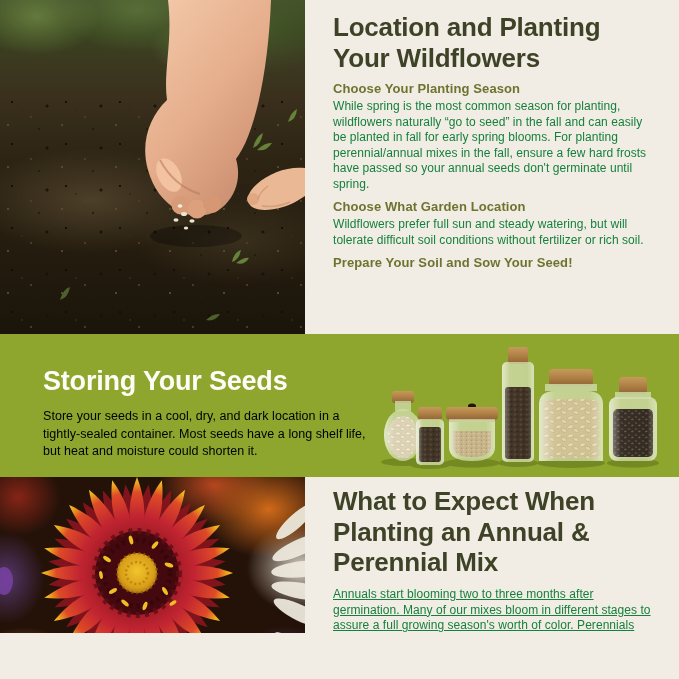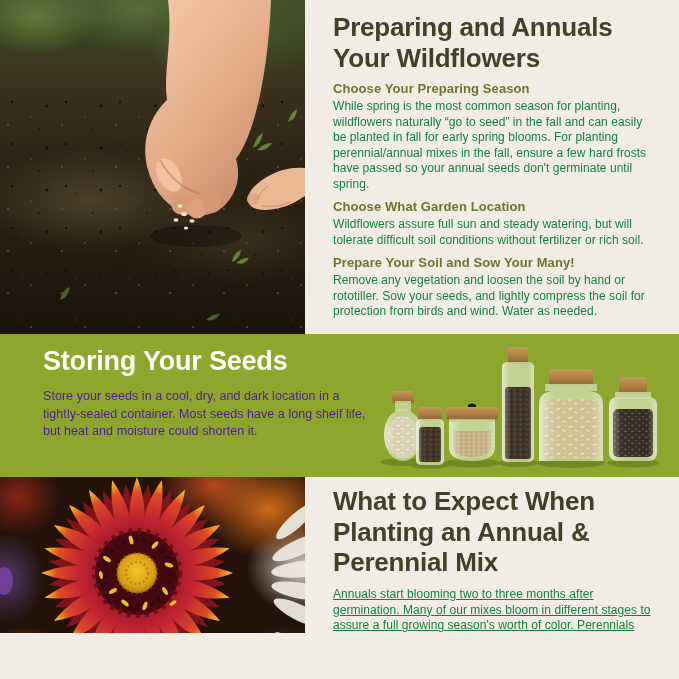"Preparing and Annuals Your Wildflowers" h1.big-title { text: Preparing and Annuals -> Location and Planting }
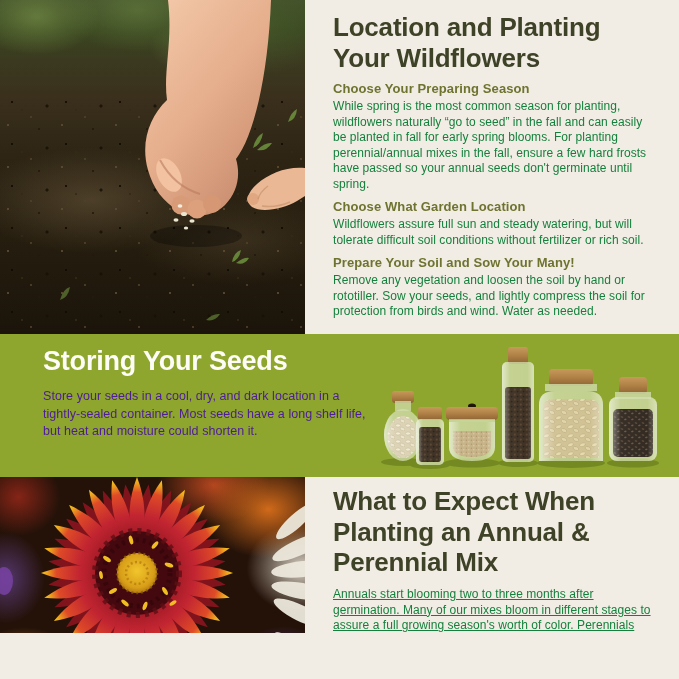"Choose Your Preparing Season" h3.sub-head { text: Preparing -> Planting }
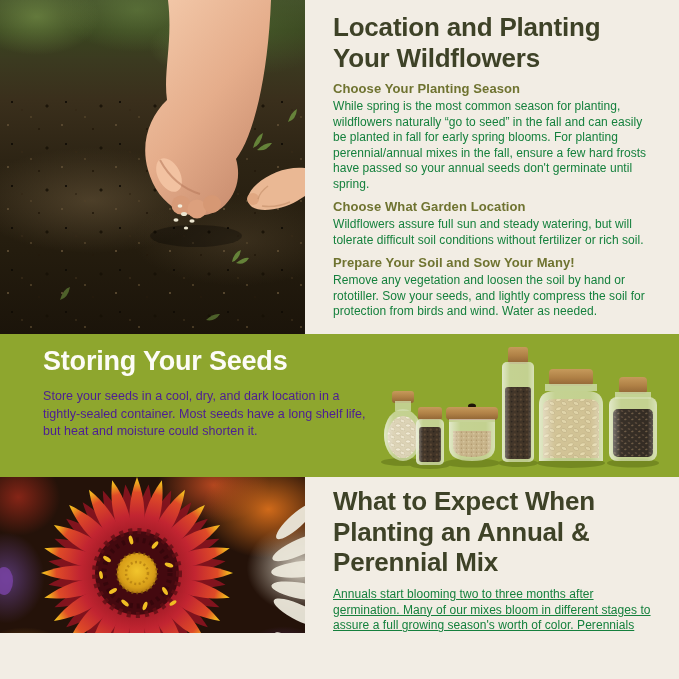"Wildflowers assure full sun and" p.body-text { text: assure -> prefer }
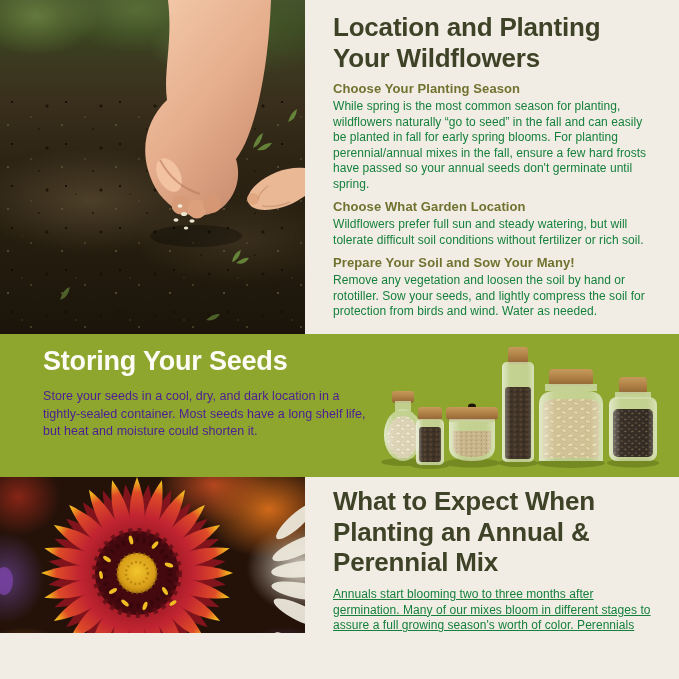"Prepare Your Soil and Sow" h3.sub-head { text: Many -> Seed }
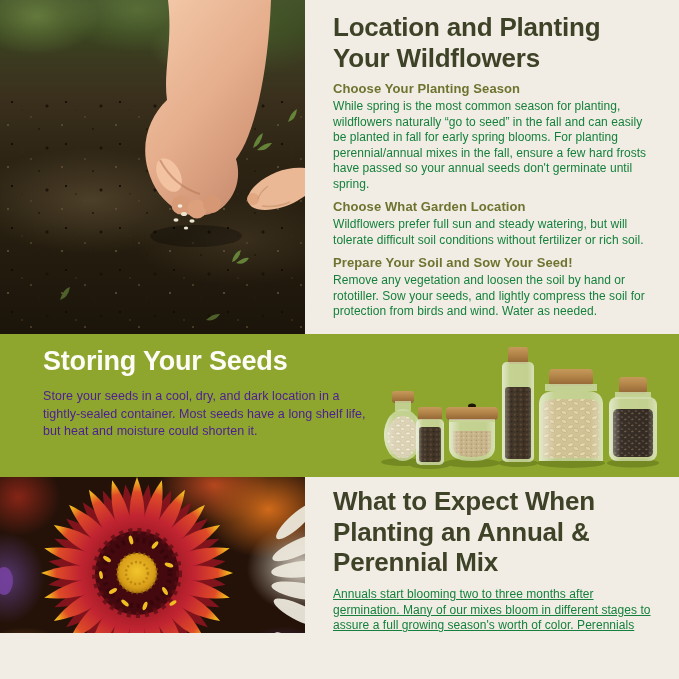"Remove any vegetation and loosen" p.body-text { html: <p>Remove any vegetation and loosen the soil by hand or rototiller. Sow your seeds, and lightly compress the soil for protection from birds and wind. Water as needed.</p> -> none }
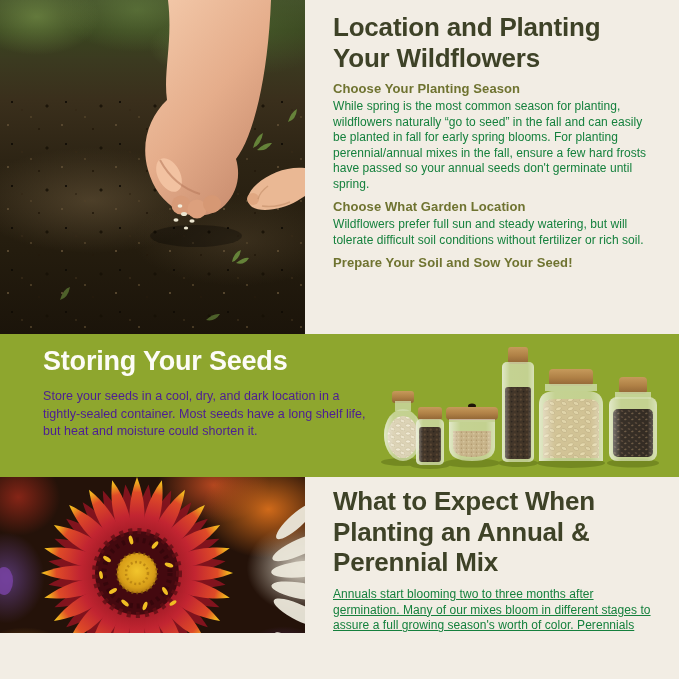"Storing Your Seeds" .banner-text { top: 12px -> 32px }
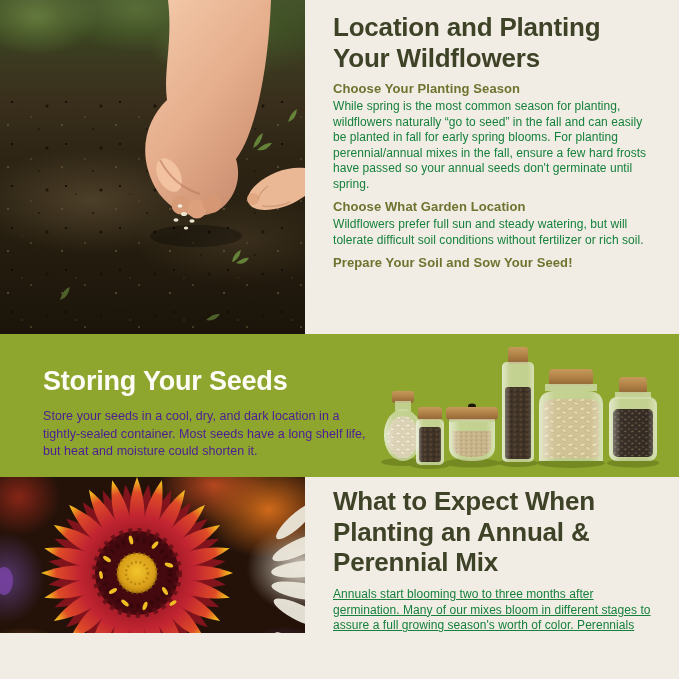"Store your seeds in a" .banner-body { color: #4c1d95 -> #000000 }
